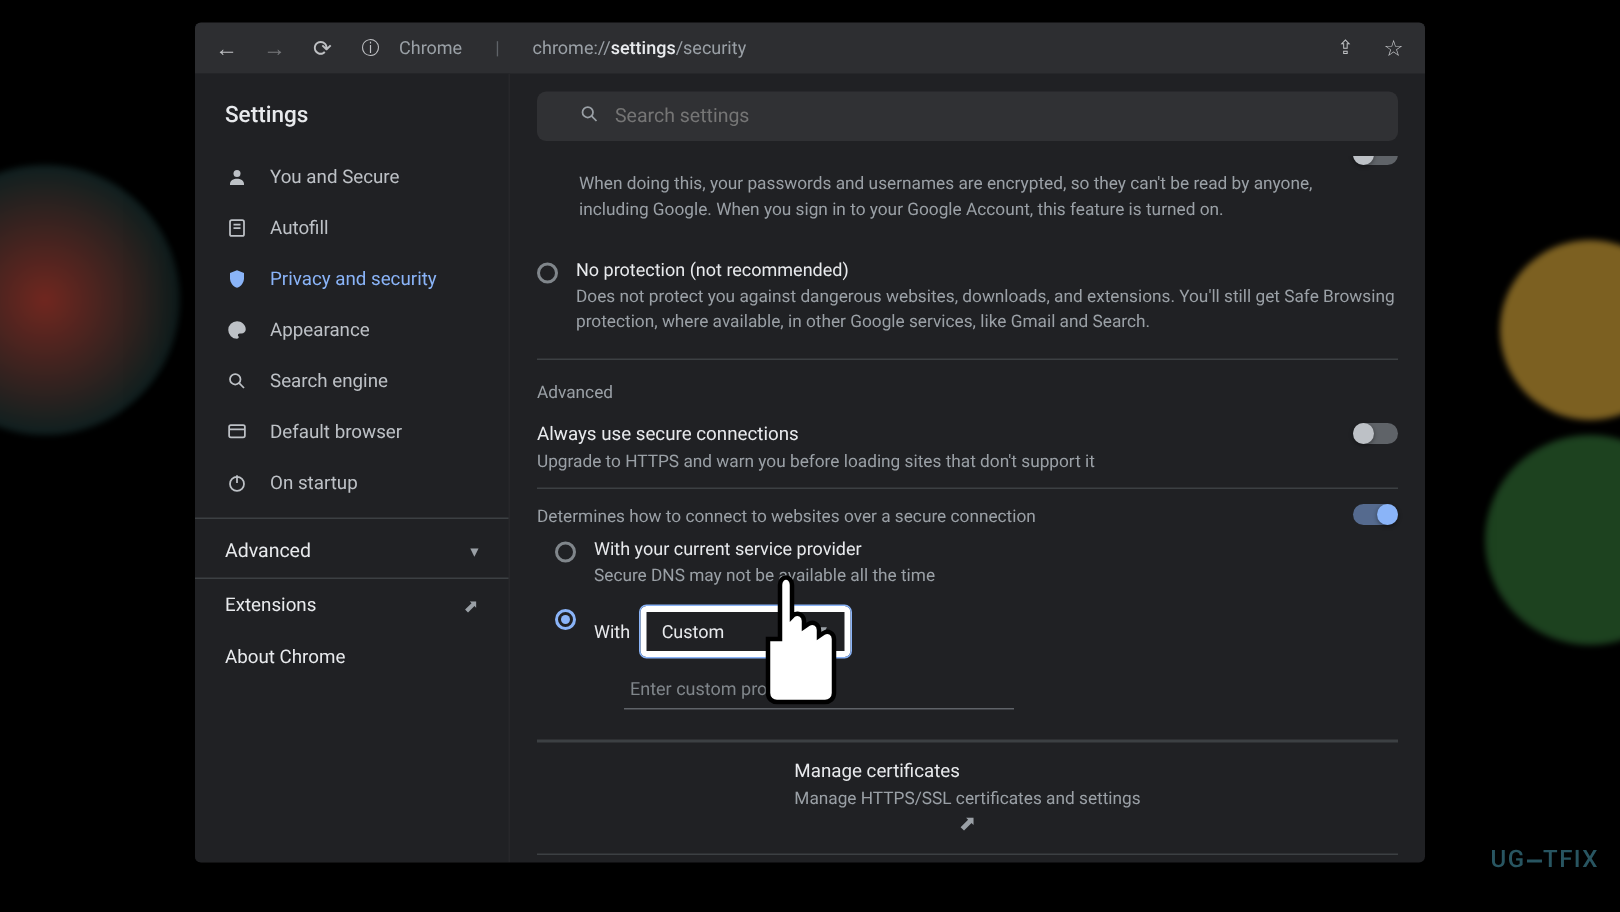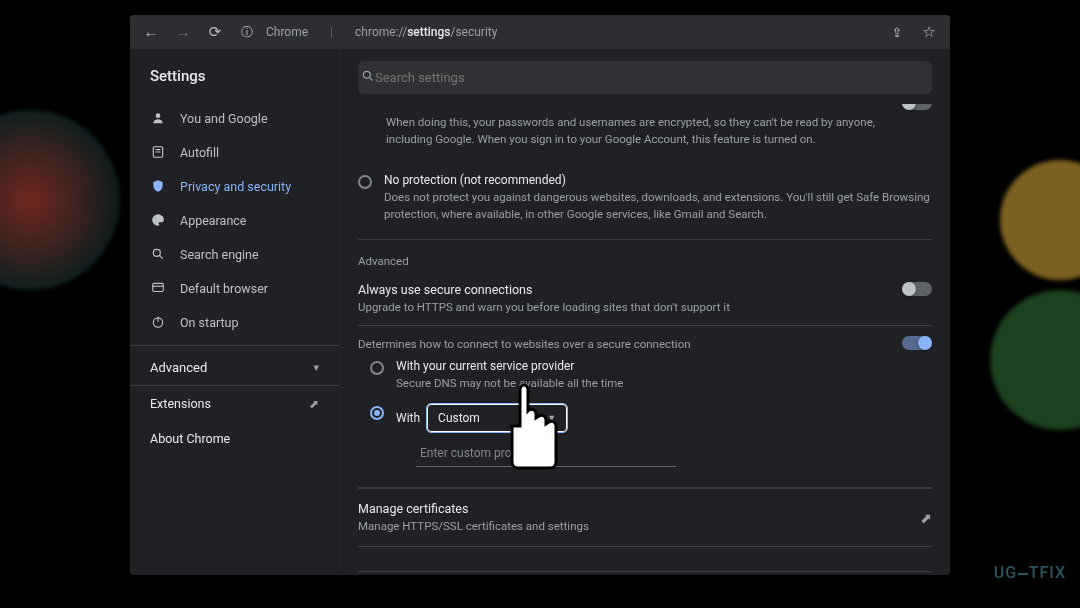"Search settings" .search-box { gap: none -> 10px; padding: 7px 3px -> 7px 28px }
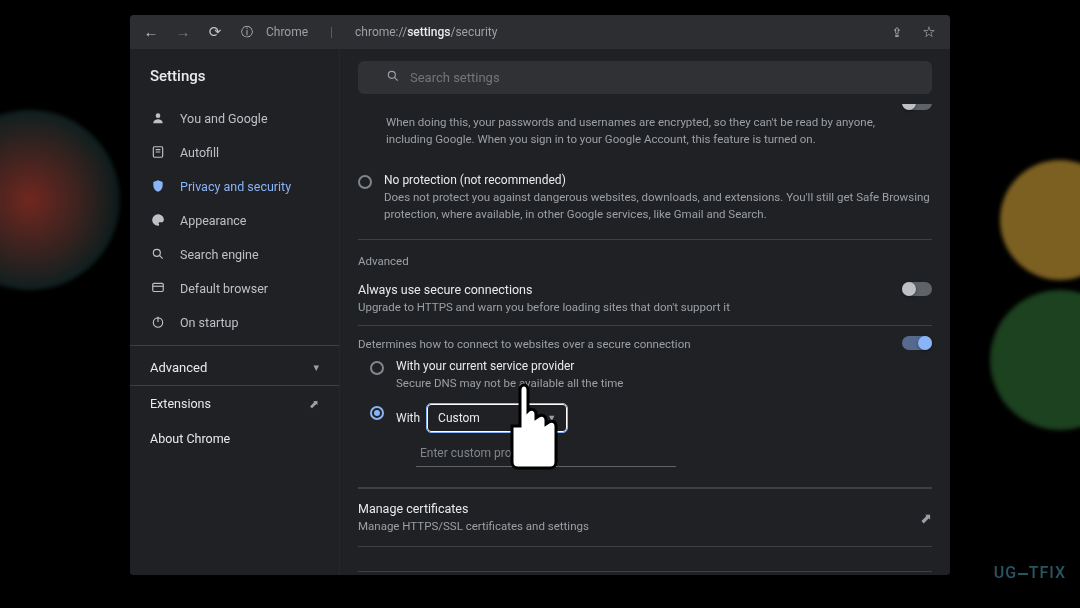"You and Google" span { text: Google -> Secure }
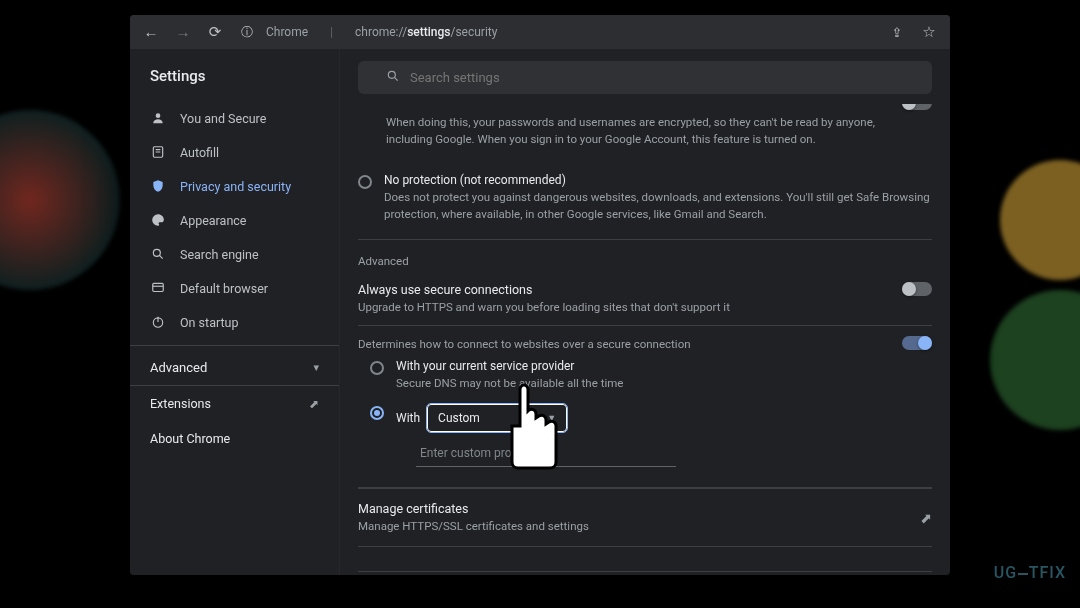"Custom" .dropdown { border: 1px solid #ffffff -> 4px solid #ffffff }
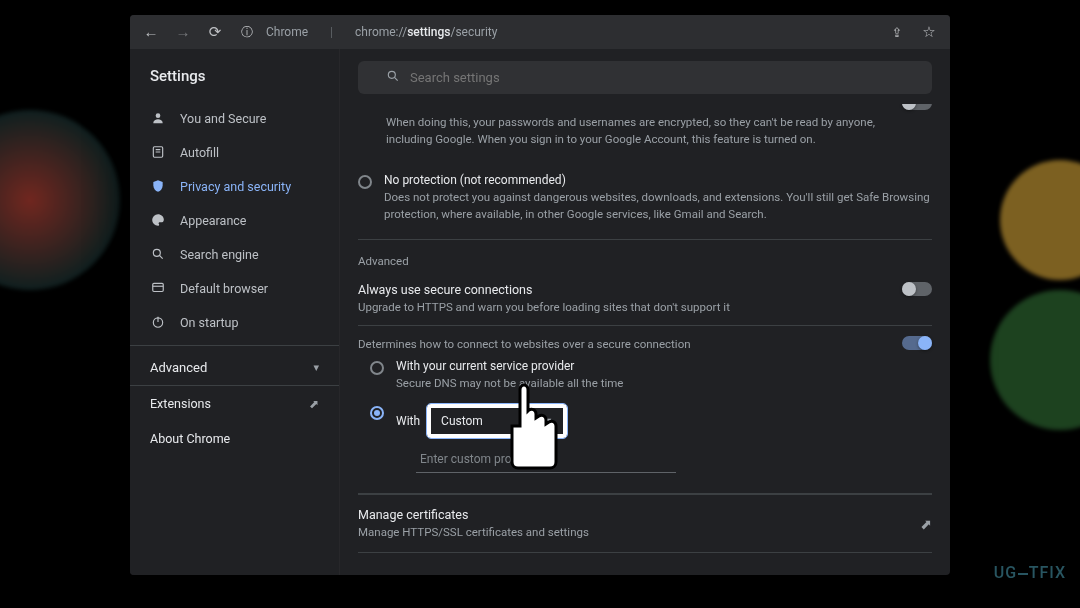"Manage certificates" .link-row { flex-direction: none -> column }
